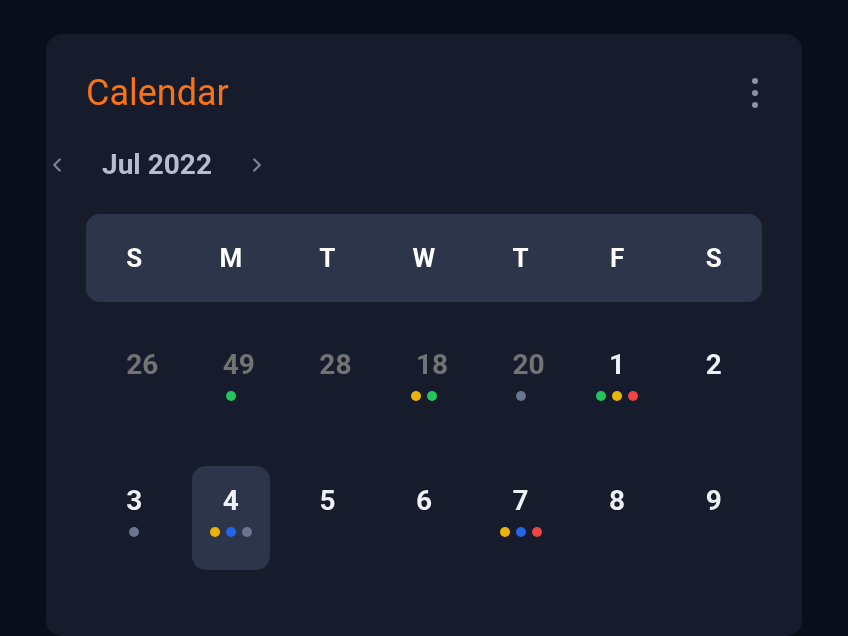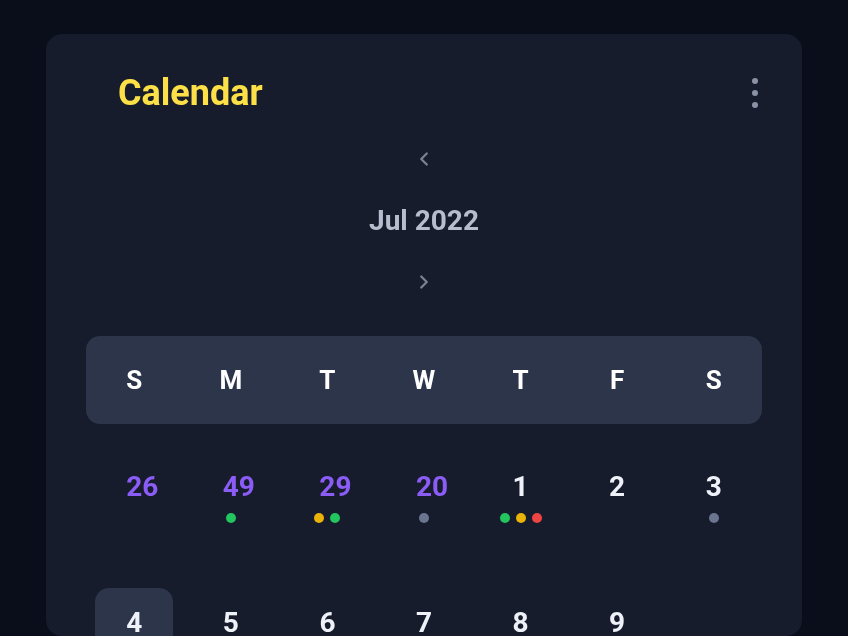"Calendar" .card-title { color: #fde047 -> #f97316; font-weight: 700 -> 400; margin-left: 32px -> none }
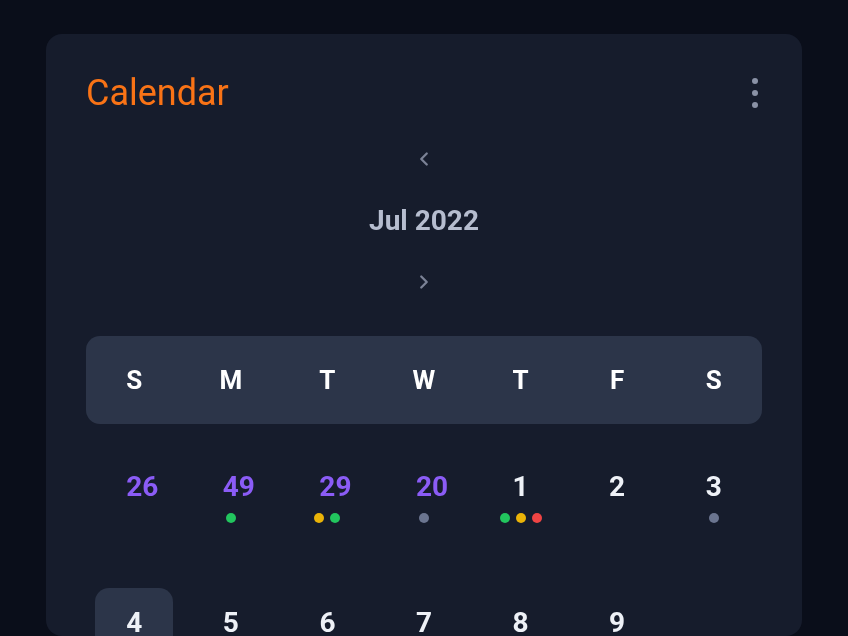"Jul 2022" .month-nav { flex-direction: column -> none; justify-content: center -> none; margin-bottom: 43px -> 33px }
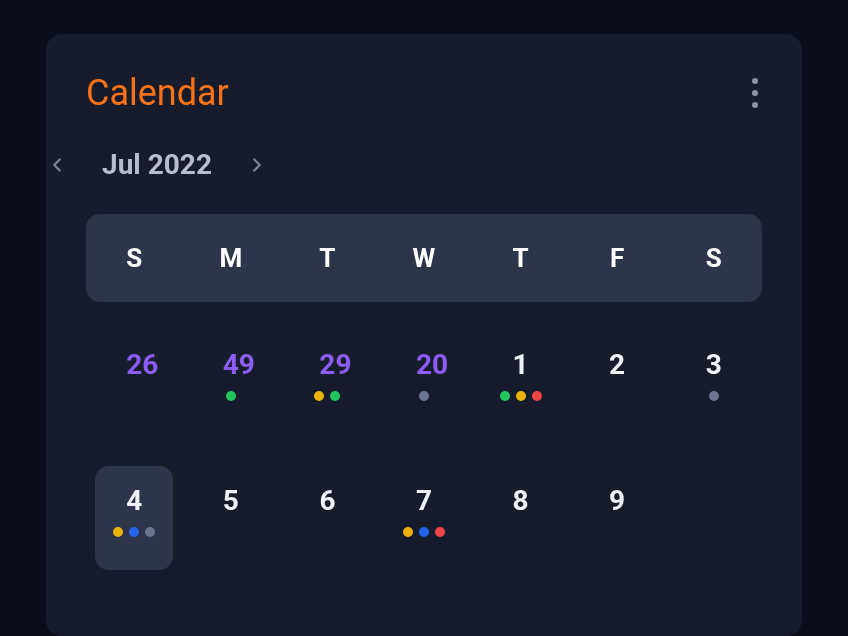"26" .day-number.muted { color: #8b5cf6 -> #737373 }
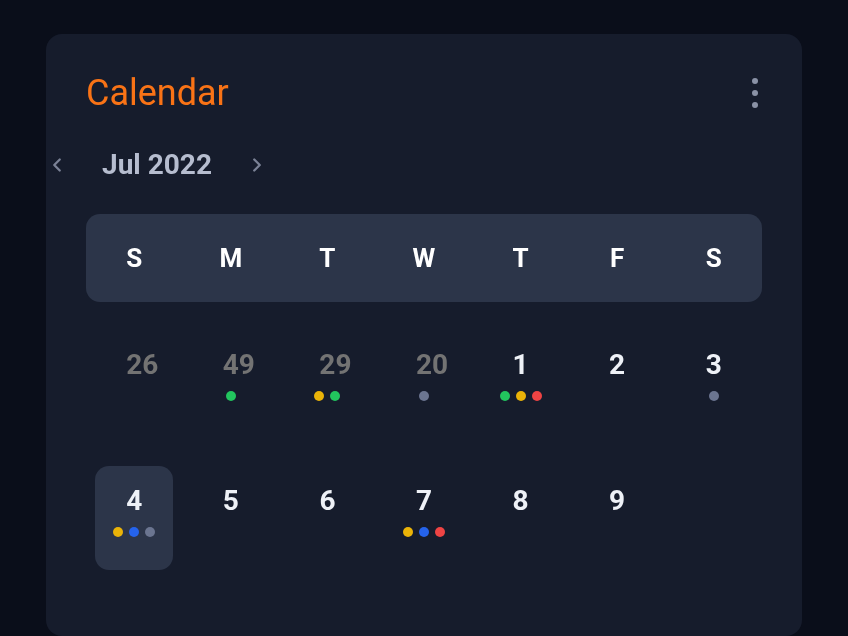"28" div.day-cell { html: none -> <div> <div></div> <div>28</div> </div> }
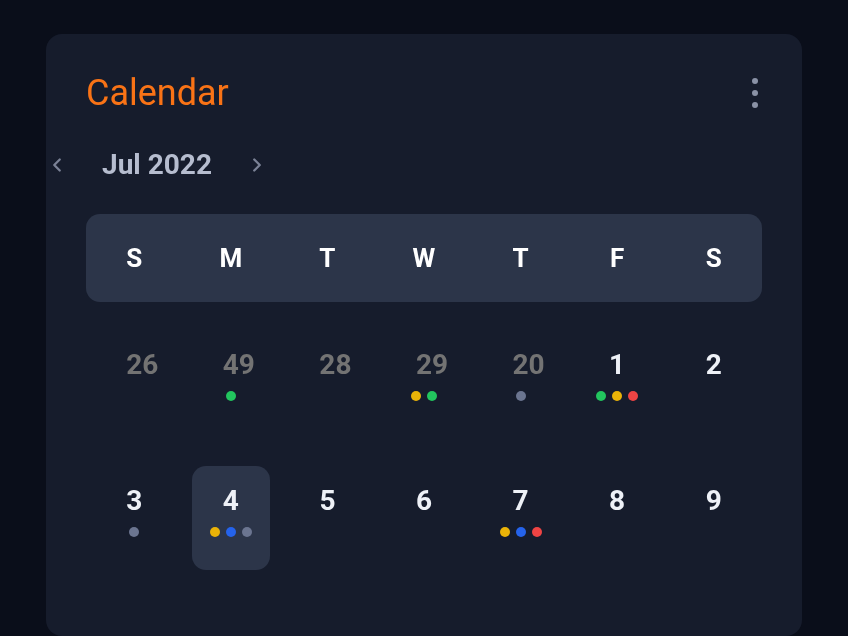"29" div.day-number { text: 29 -> 18 }
